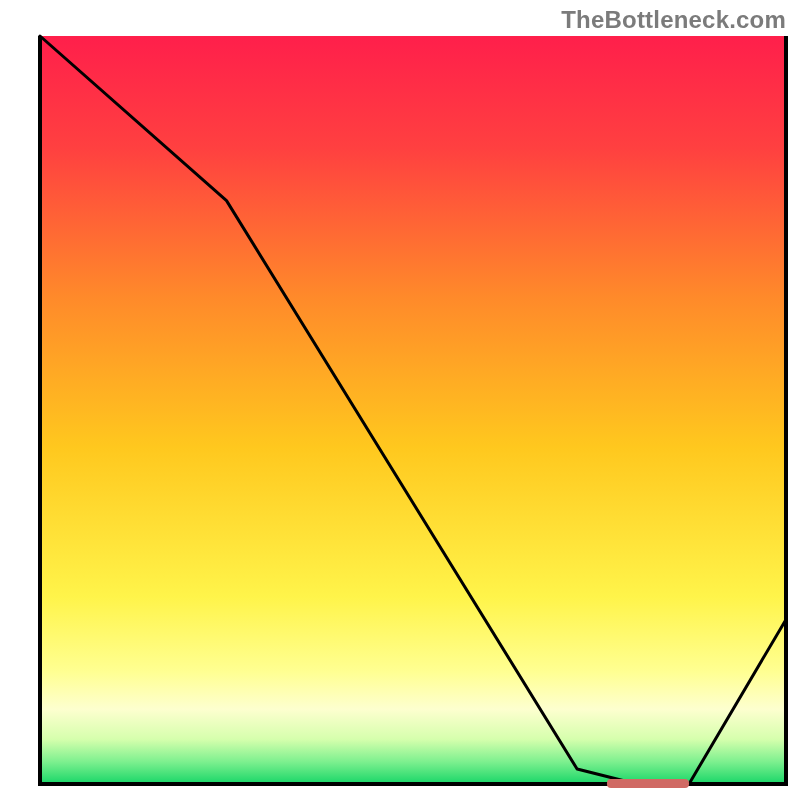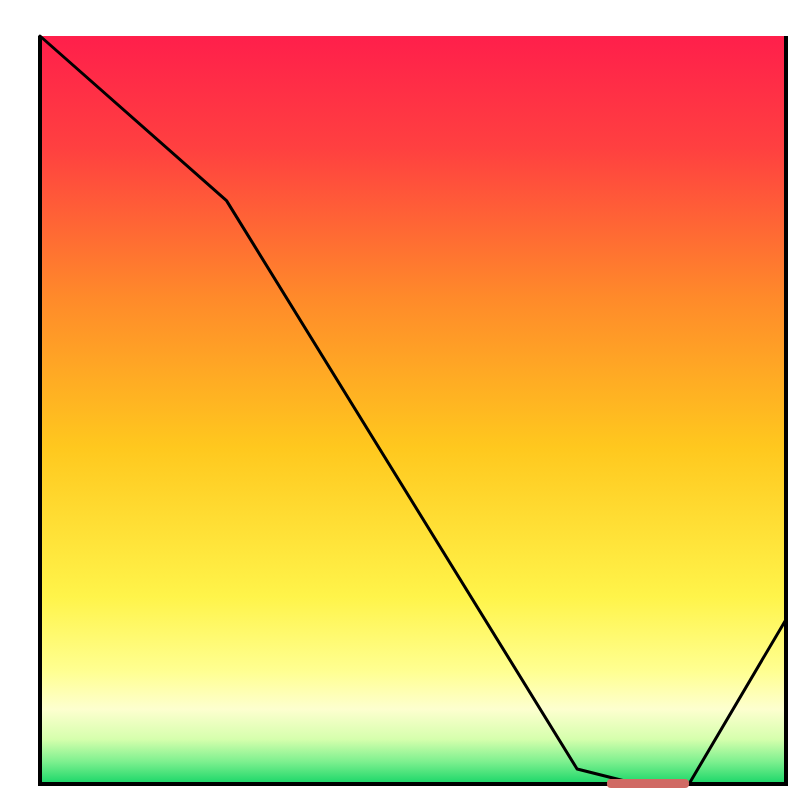"TheBottleneck.com" div.watermark { html: none -> <div>TheBottleneck.com</div> }
